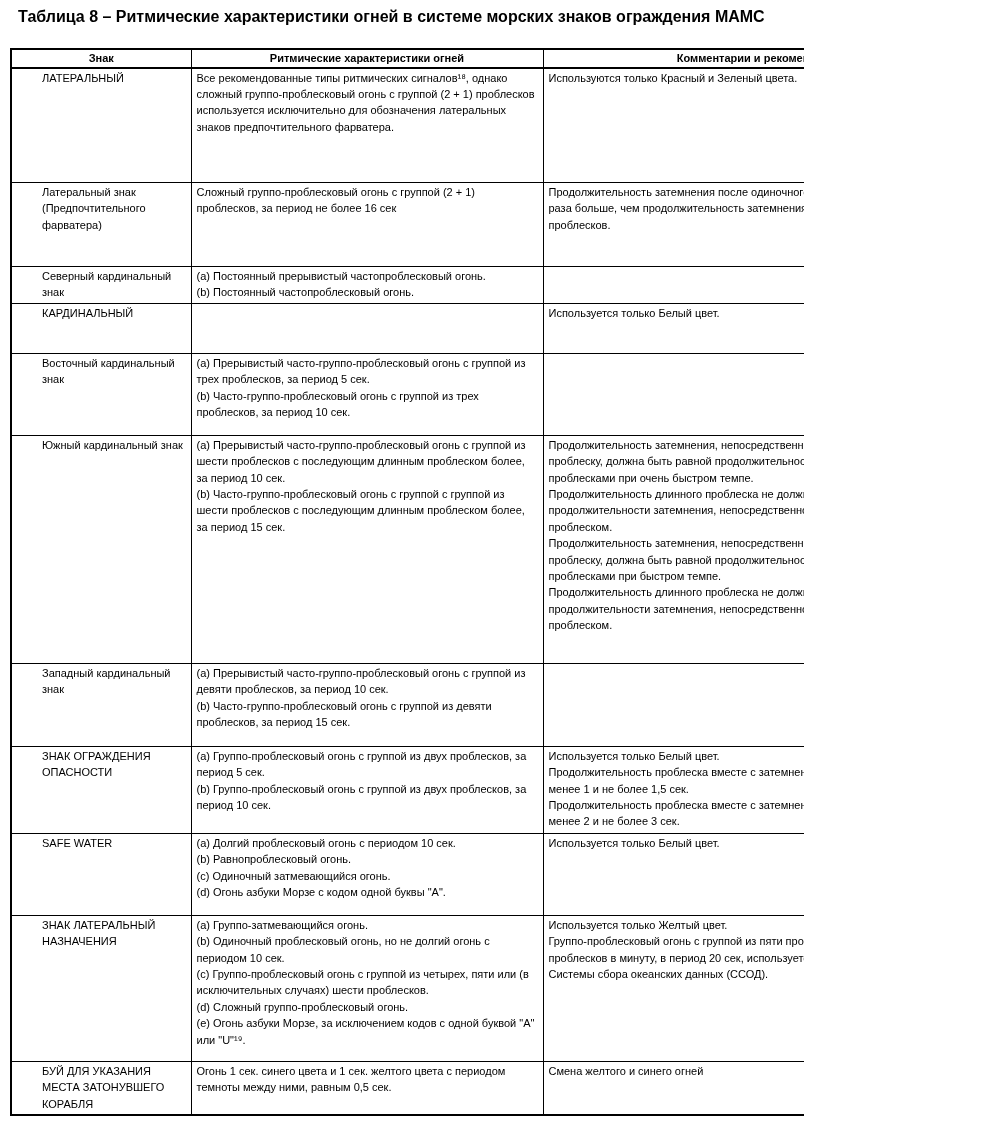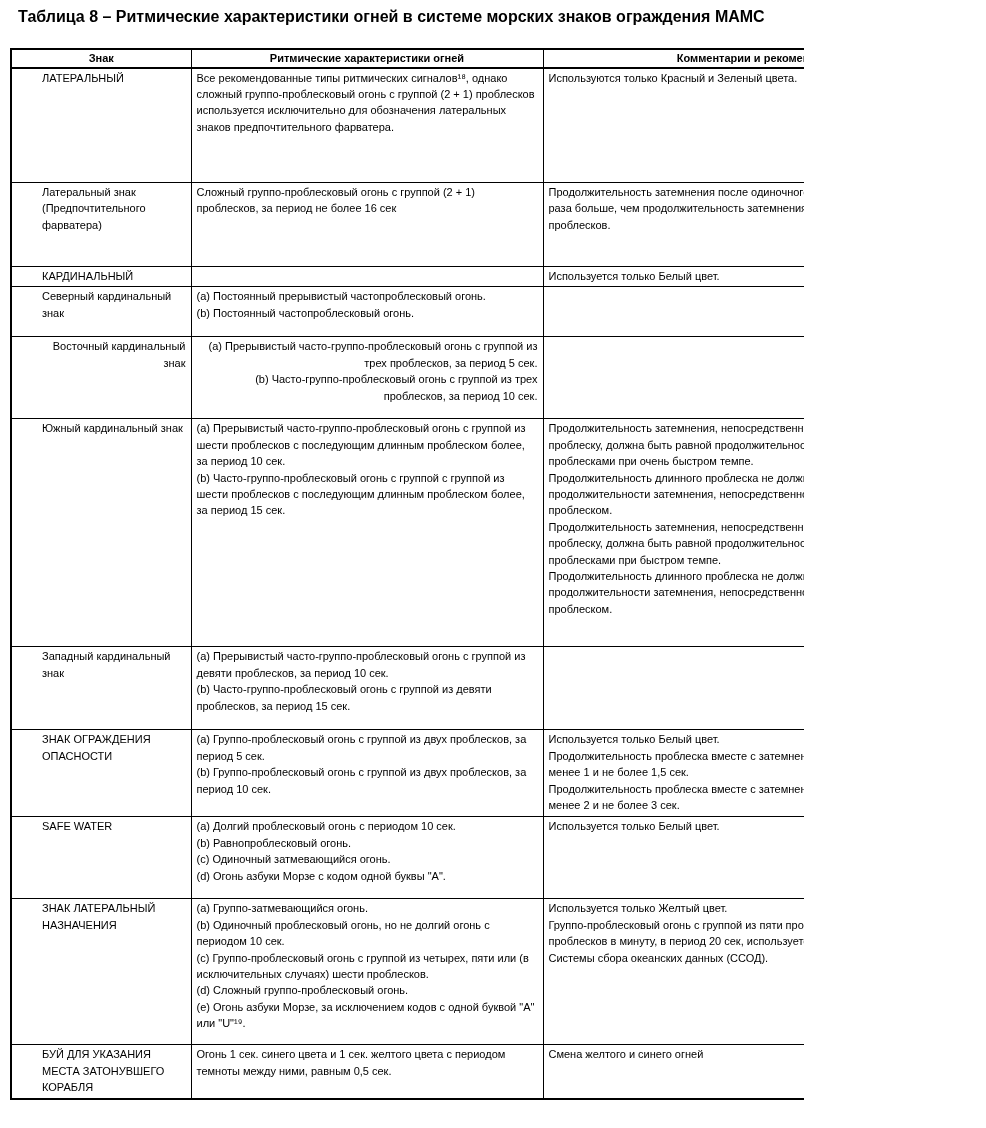"КАРДИНАЛЬНЫЙ" tr { order: before "Северный кардинальный знак" -> after "Северный кардинальный знак" }
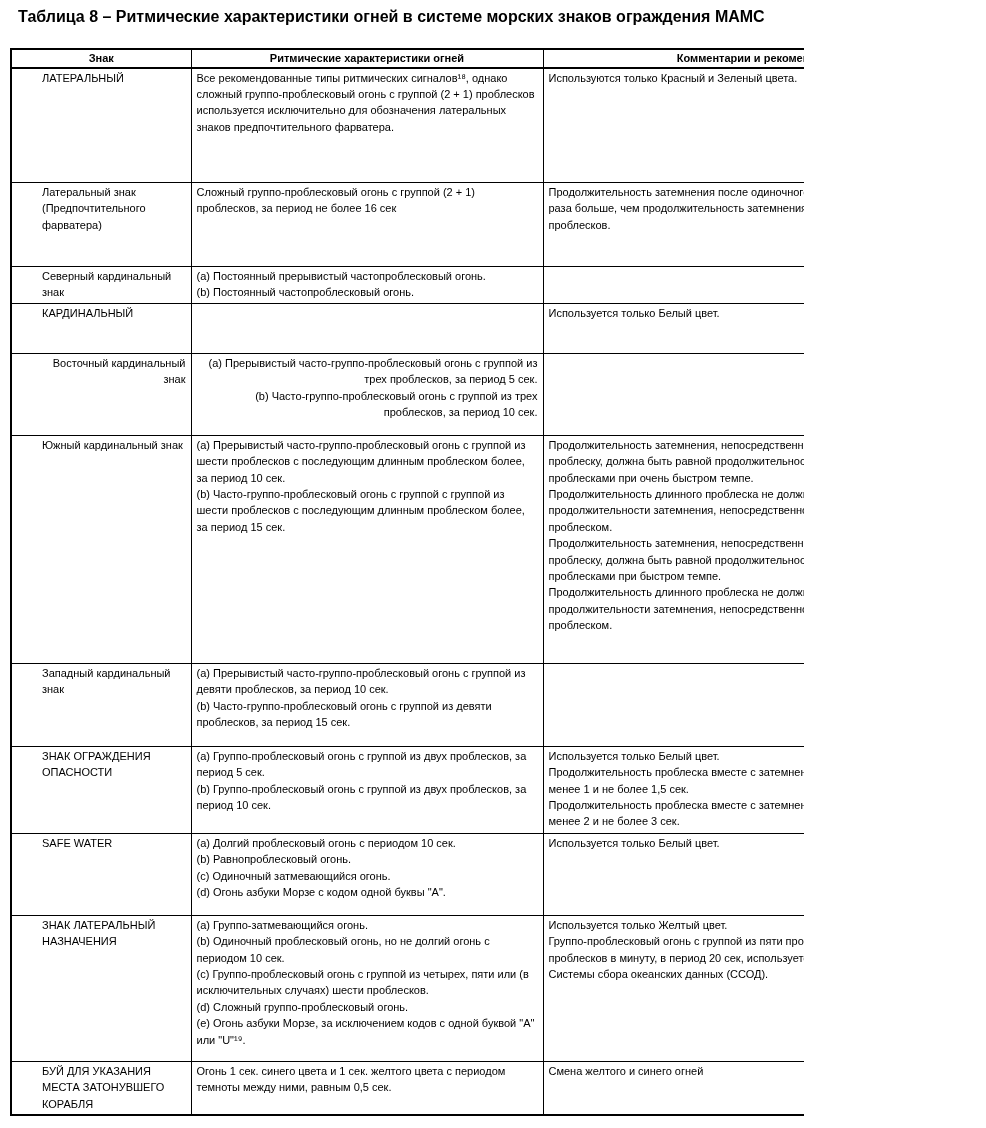"Восточный кардинальный знак" tbody tr:nth-child(5) { text-align: right -> none }
